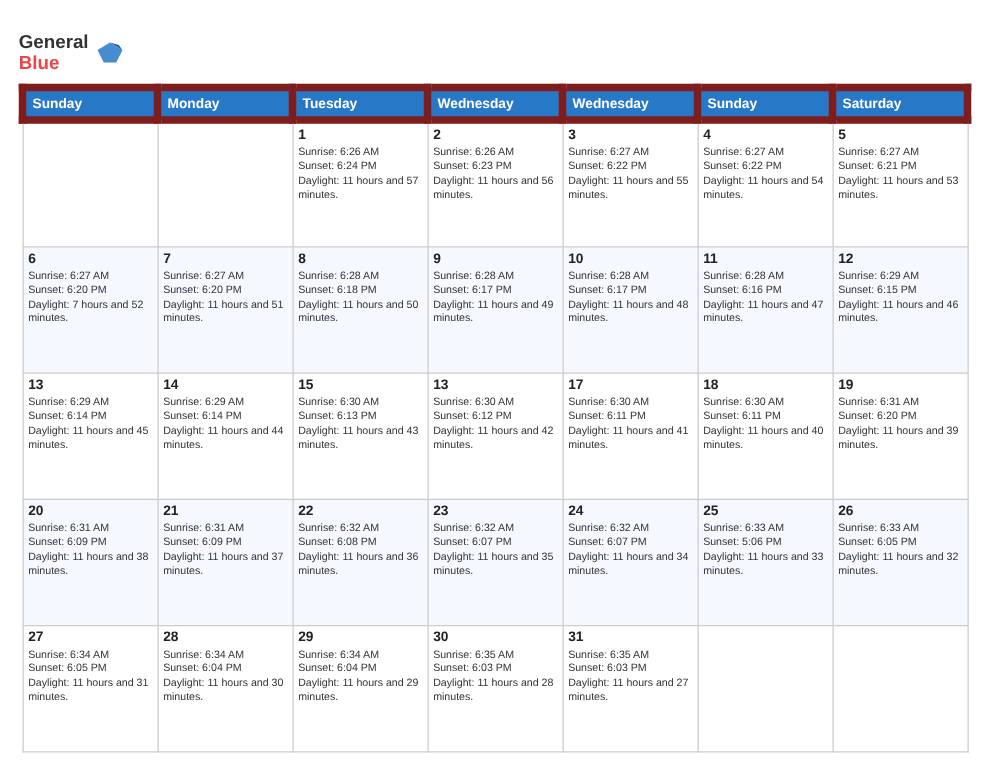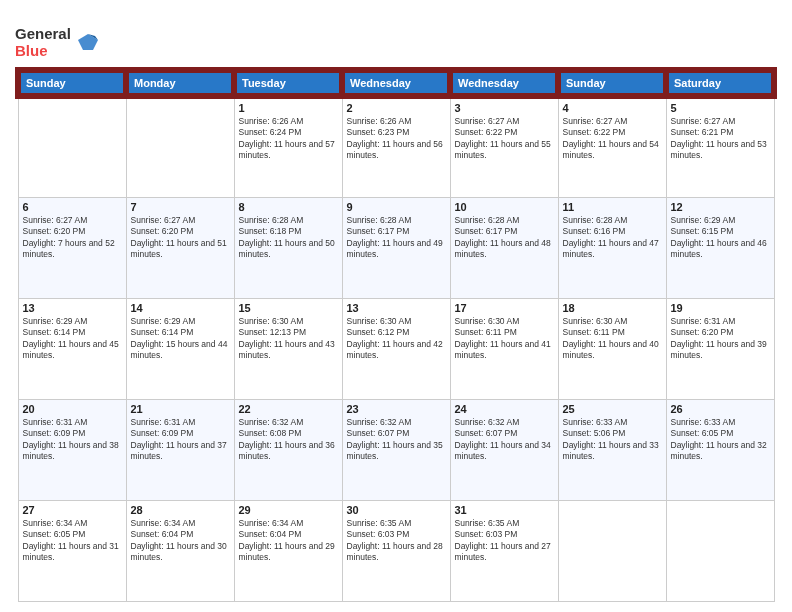"Sunset: 12:13 PM" span { text: 12:13 -> 6:13 }
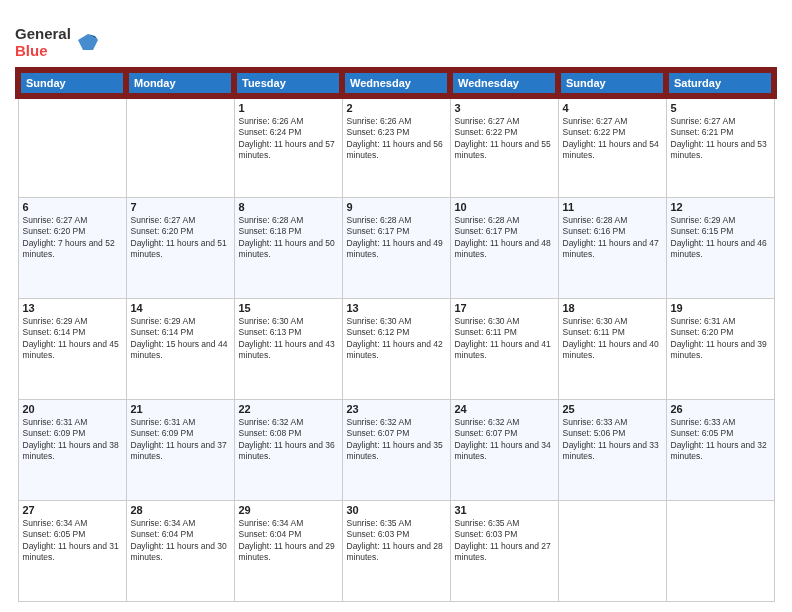"Daylight: 15 hours and 44" span { text: 15 -> 11 }
